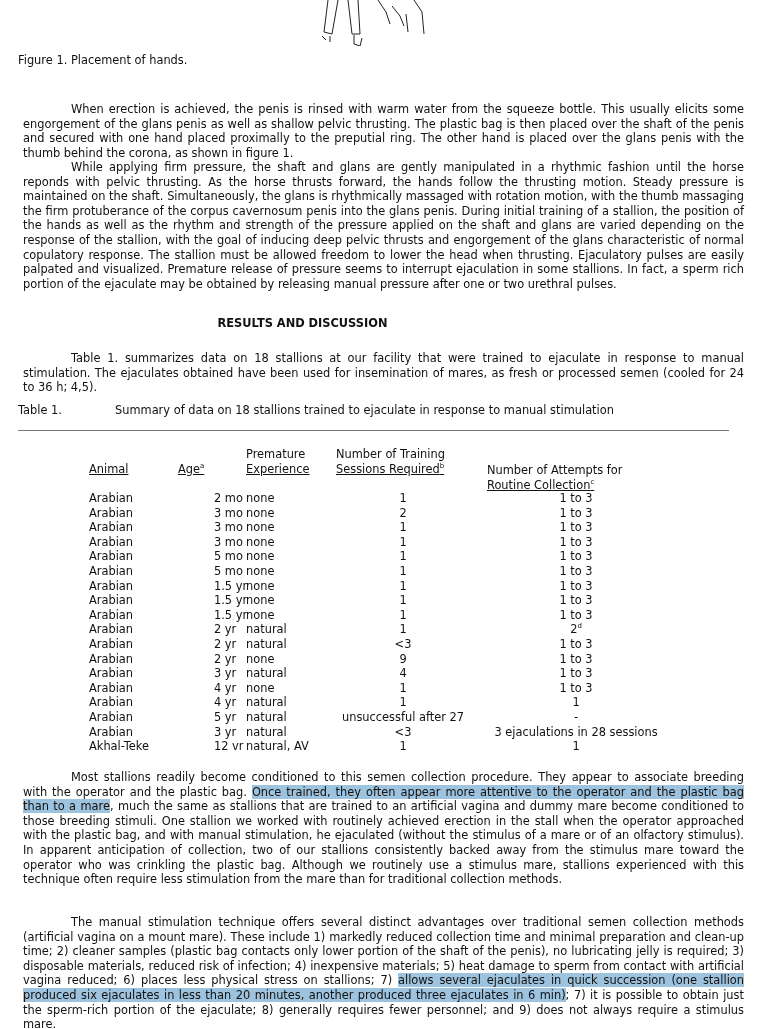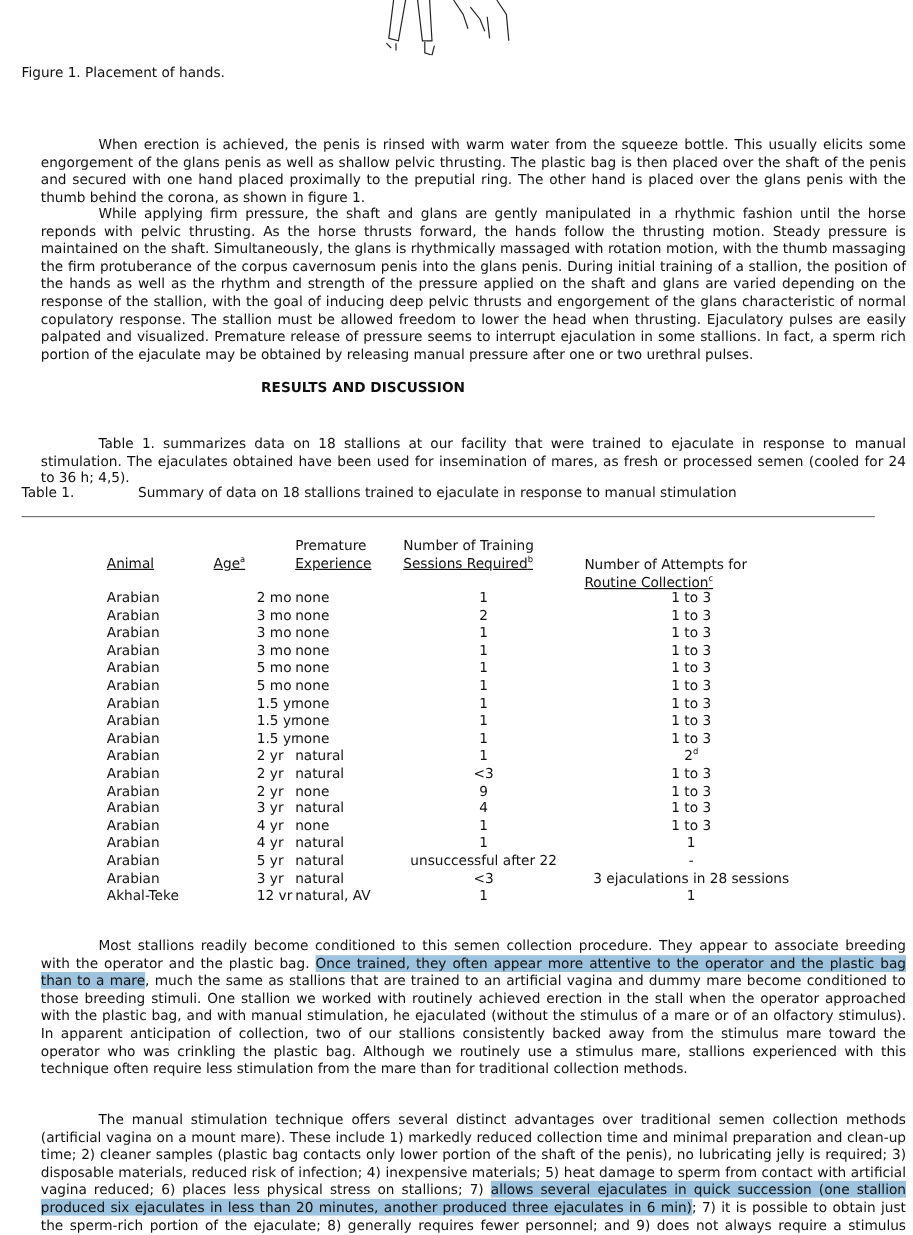"When erection is achieved, the" .para { margin: 16px -> 5px }
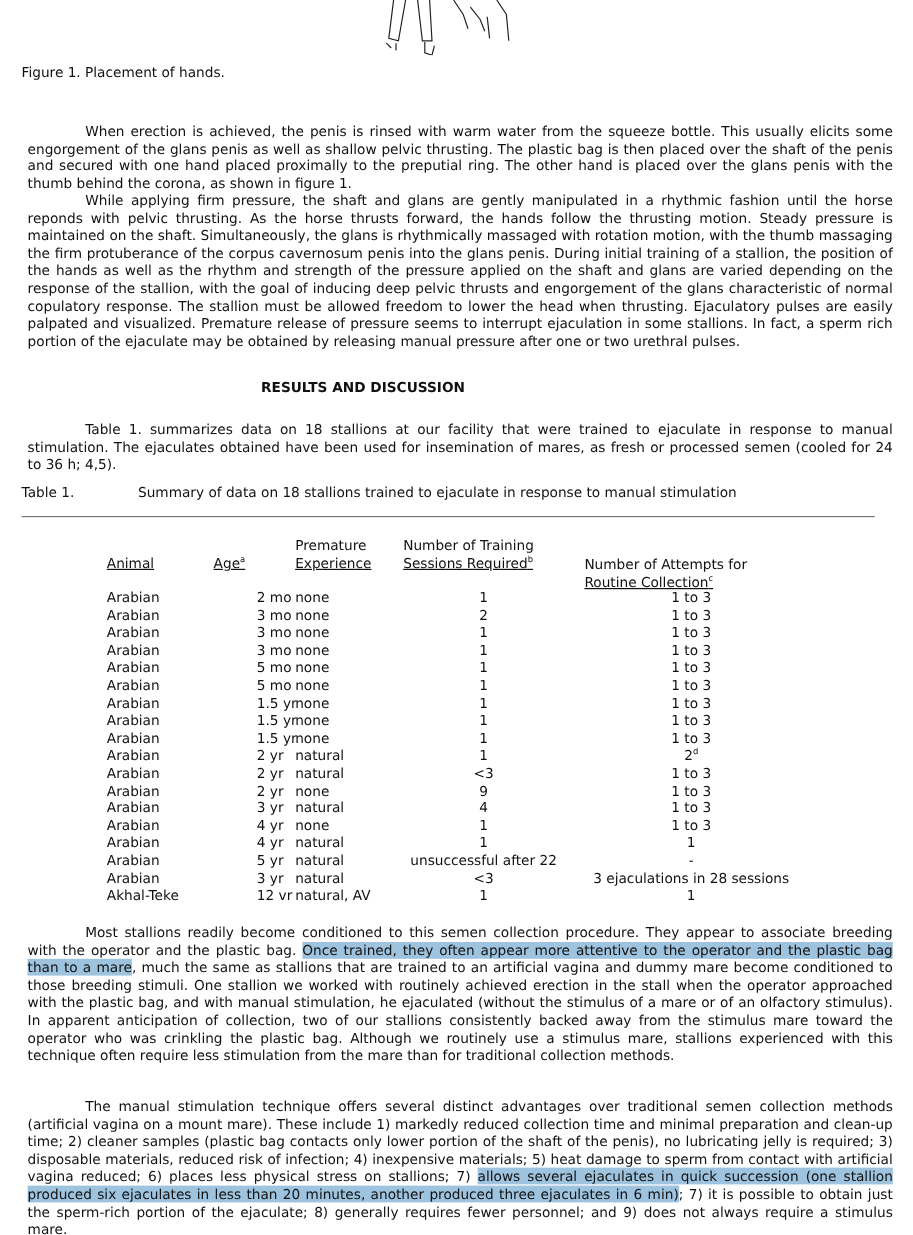"unsuccessful after 22" span { text: 22 -> 27 }
